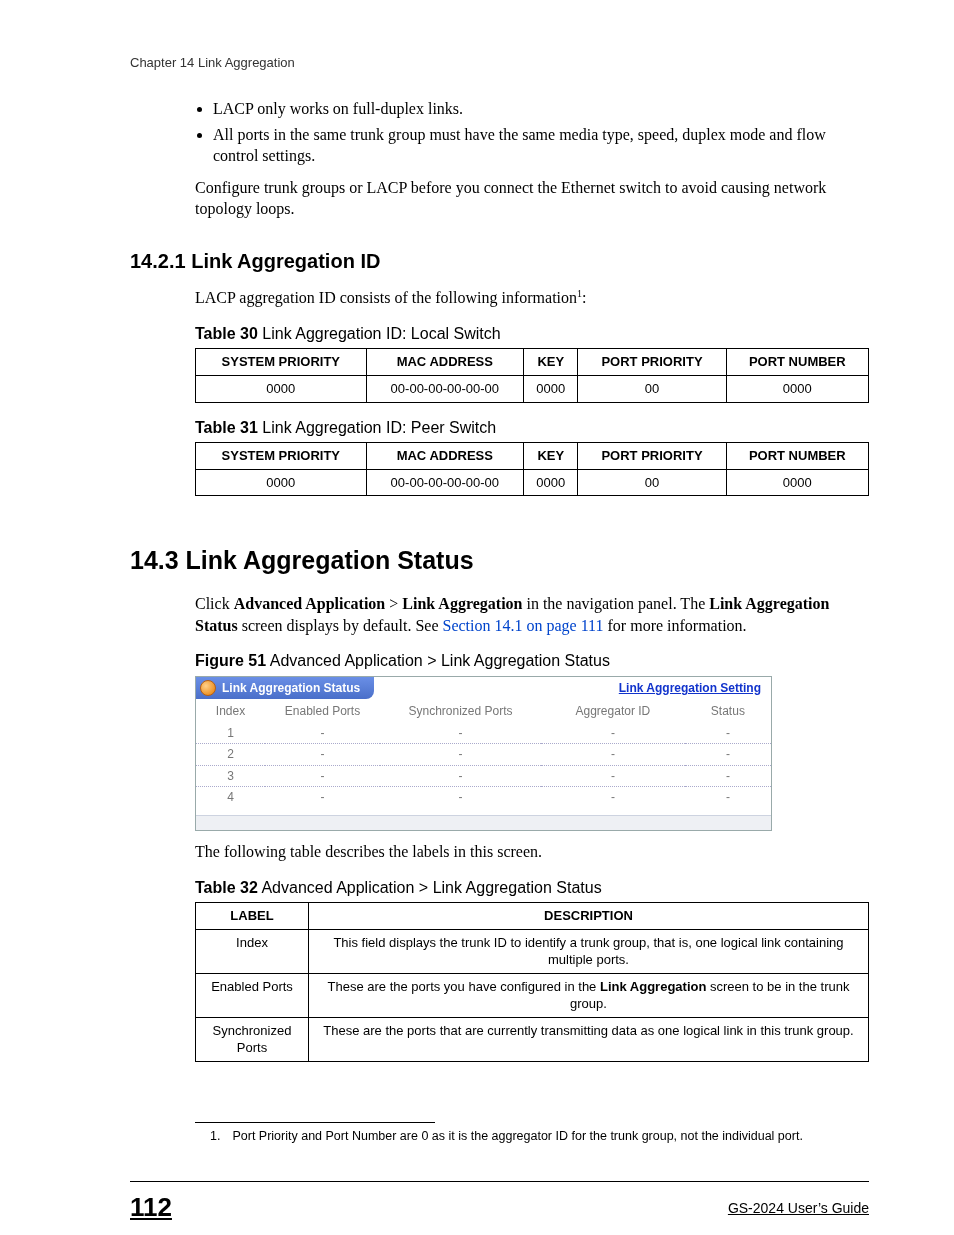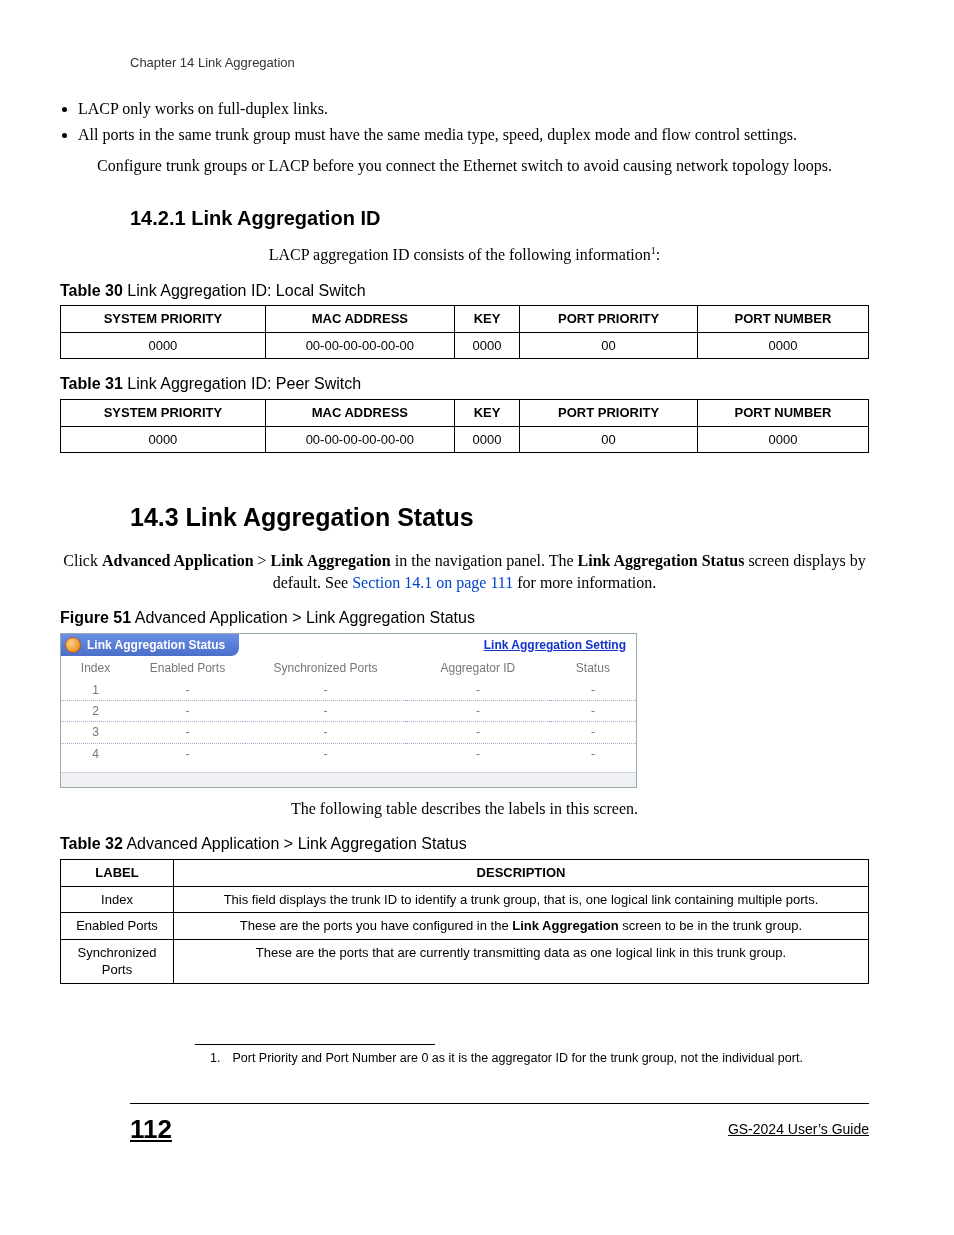"LACP only works on full-duplex" .content { margin-left: none -> 135px }
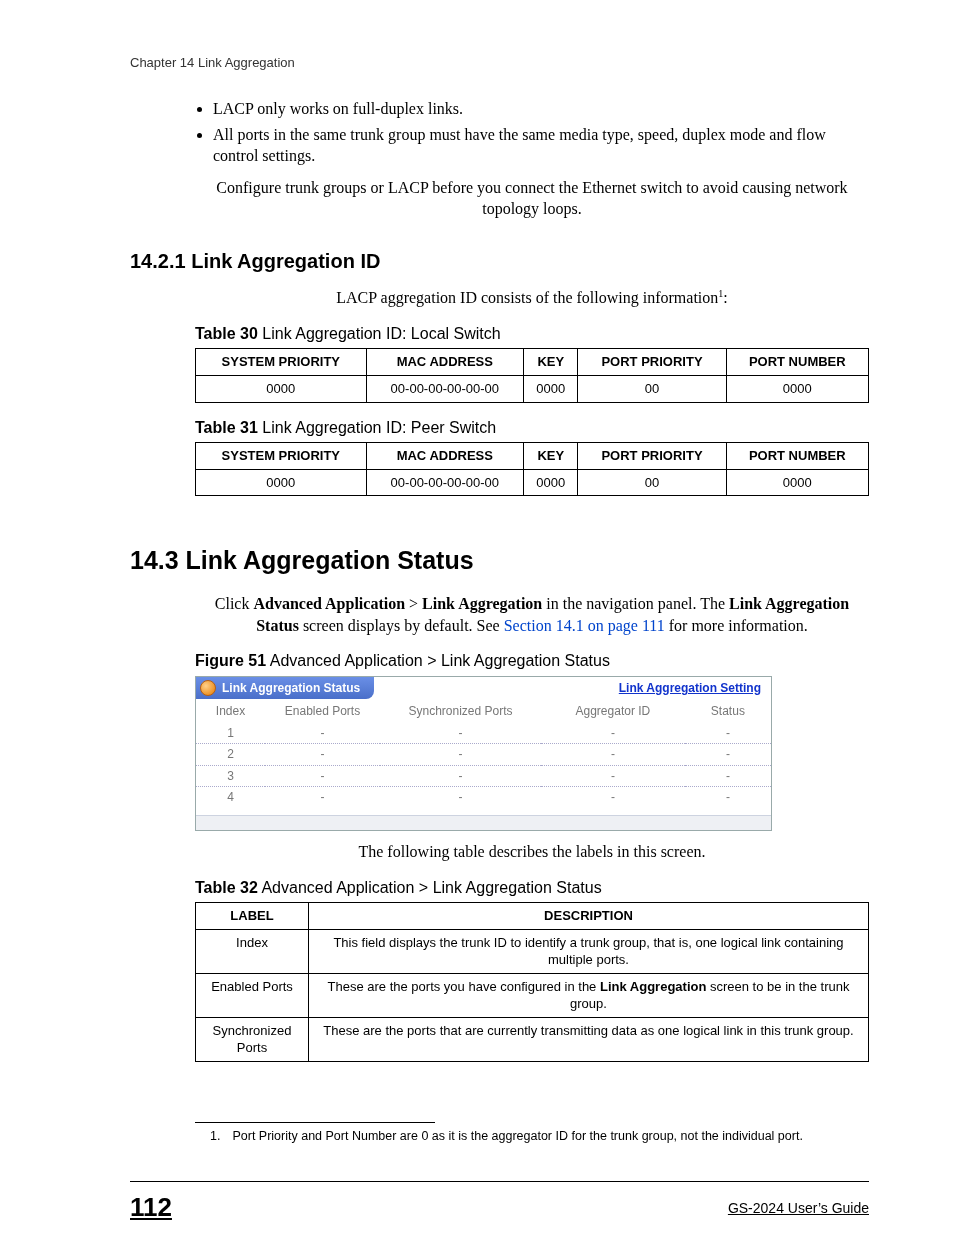"Configure trunk groups or LACP" .para { text-align: center -> none }
